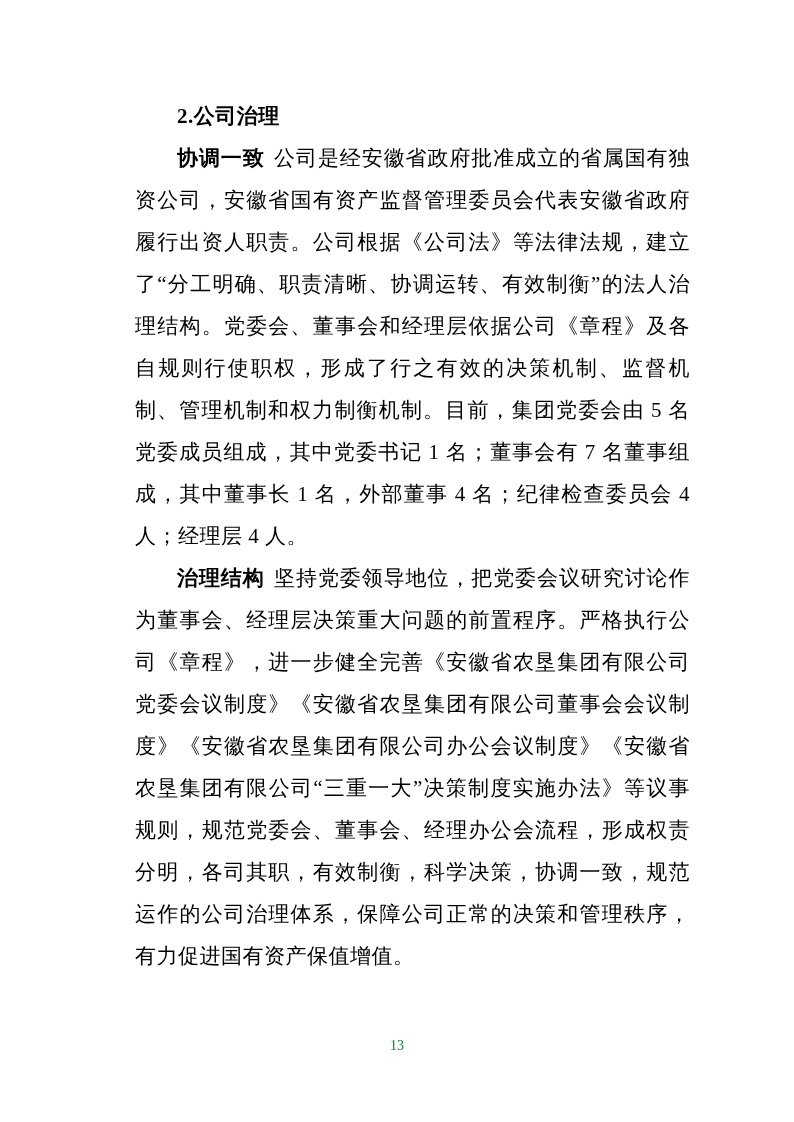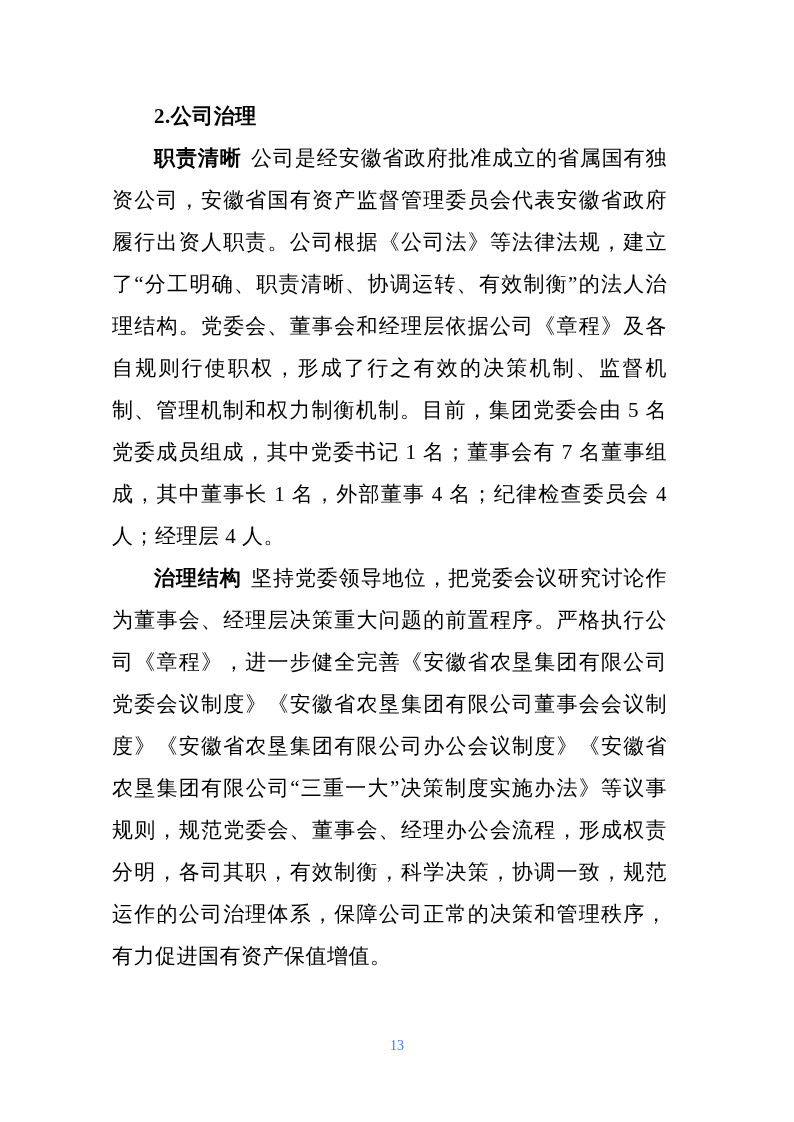"2.公司治理" .content { left: 112px -> 135px }
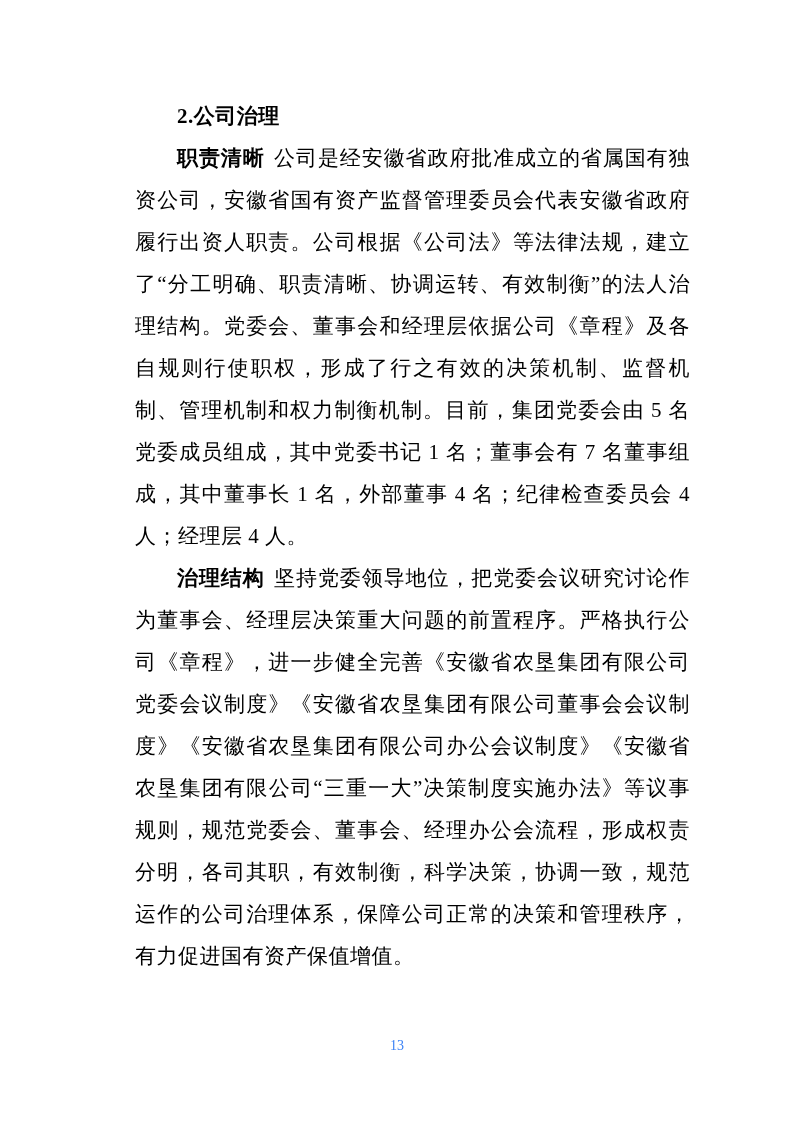"职责清晰" span.lead { text: 职责清晰 -> 协调一致 }
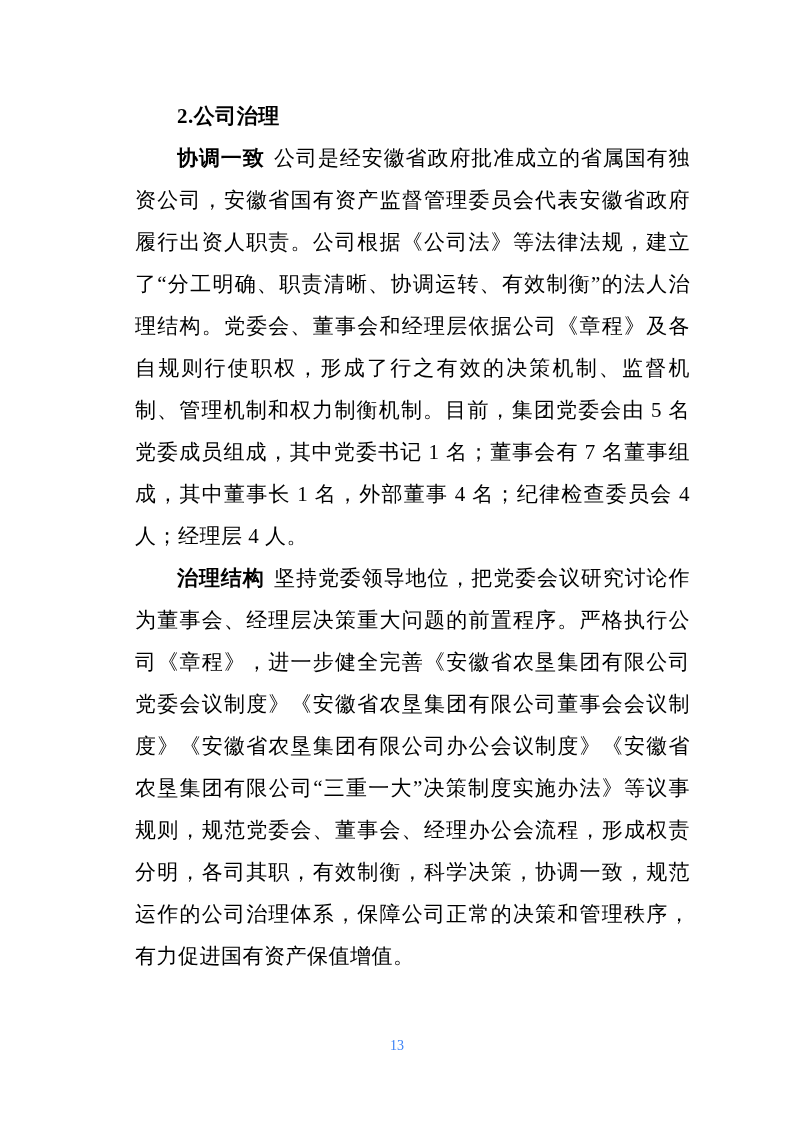"13" .page-number { color: #3b82f6 -> #15803d }
